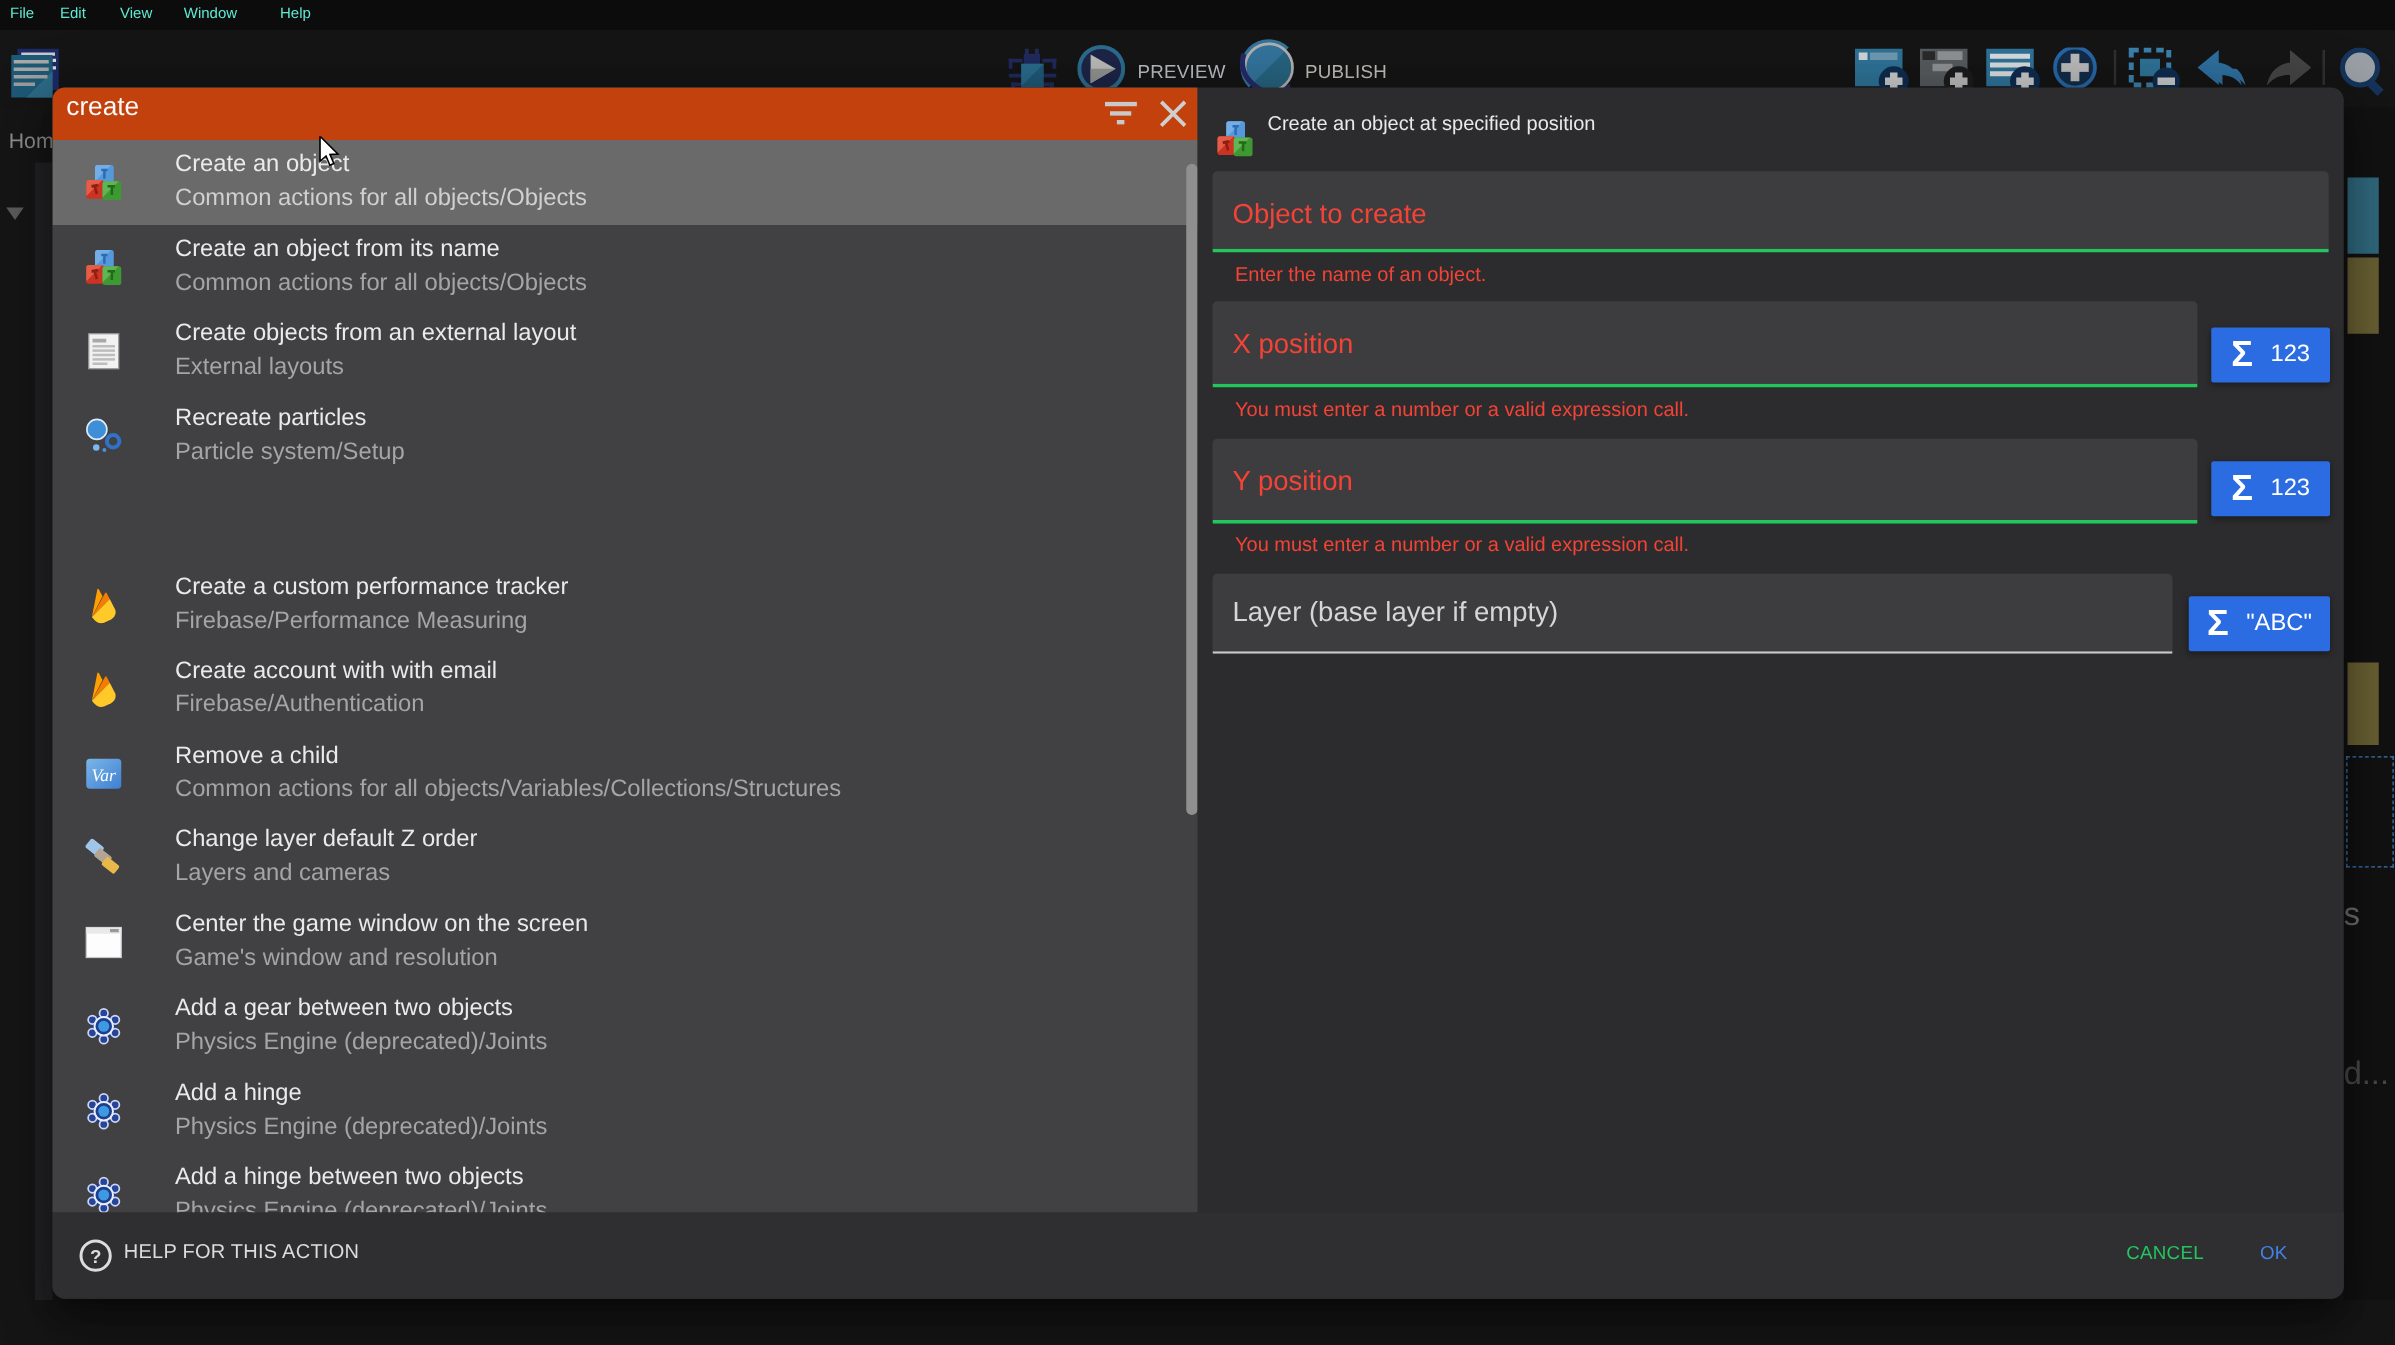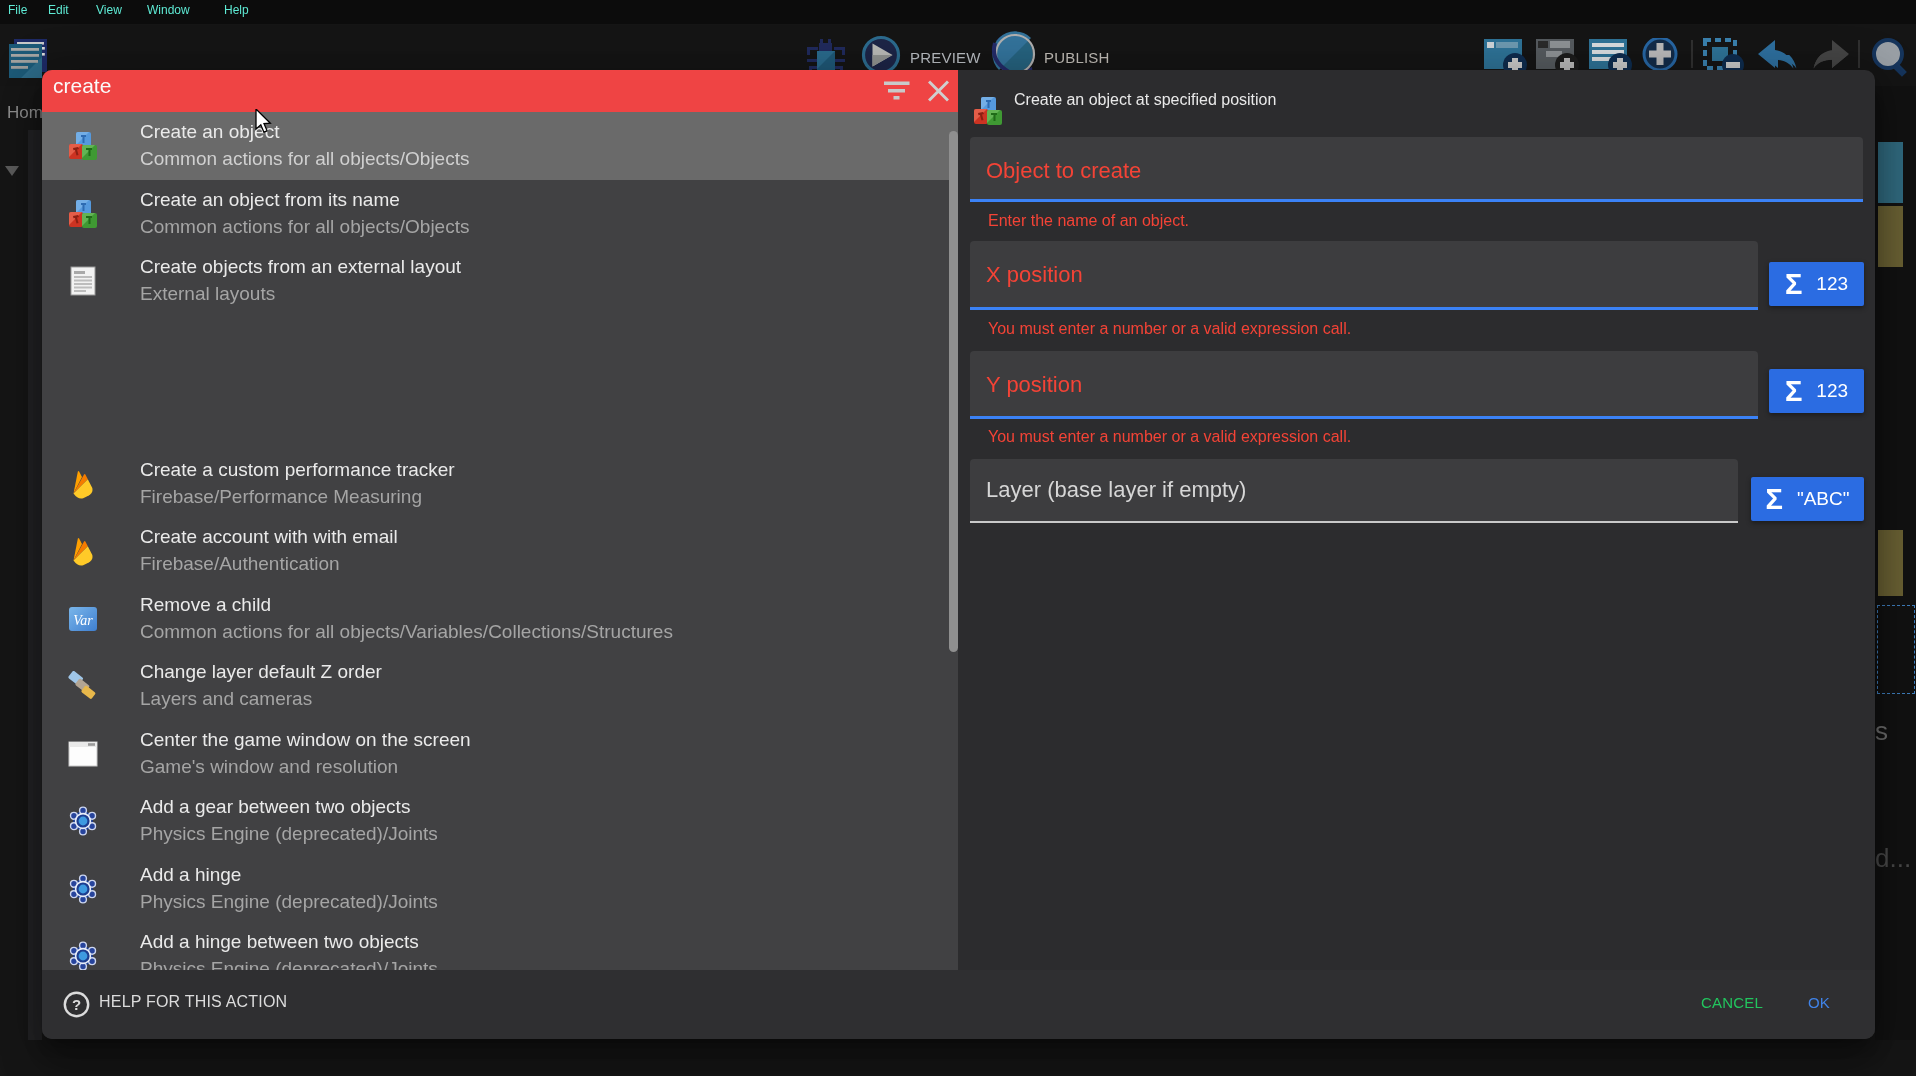"create" #searchbar { background: #ef4444 -> #c2410c }
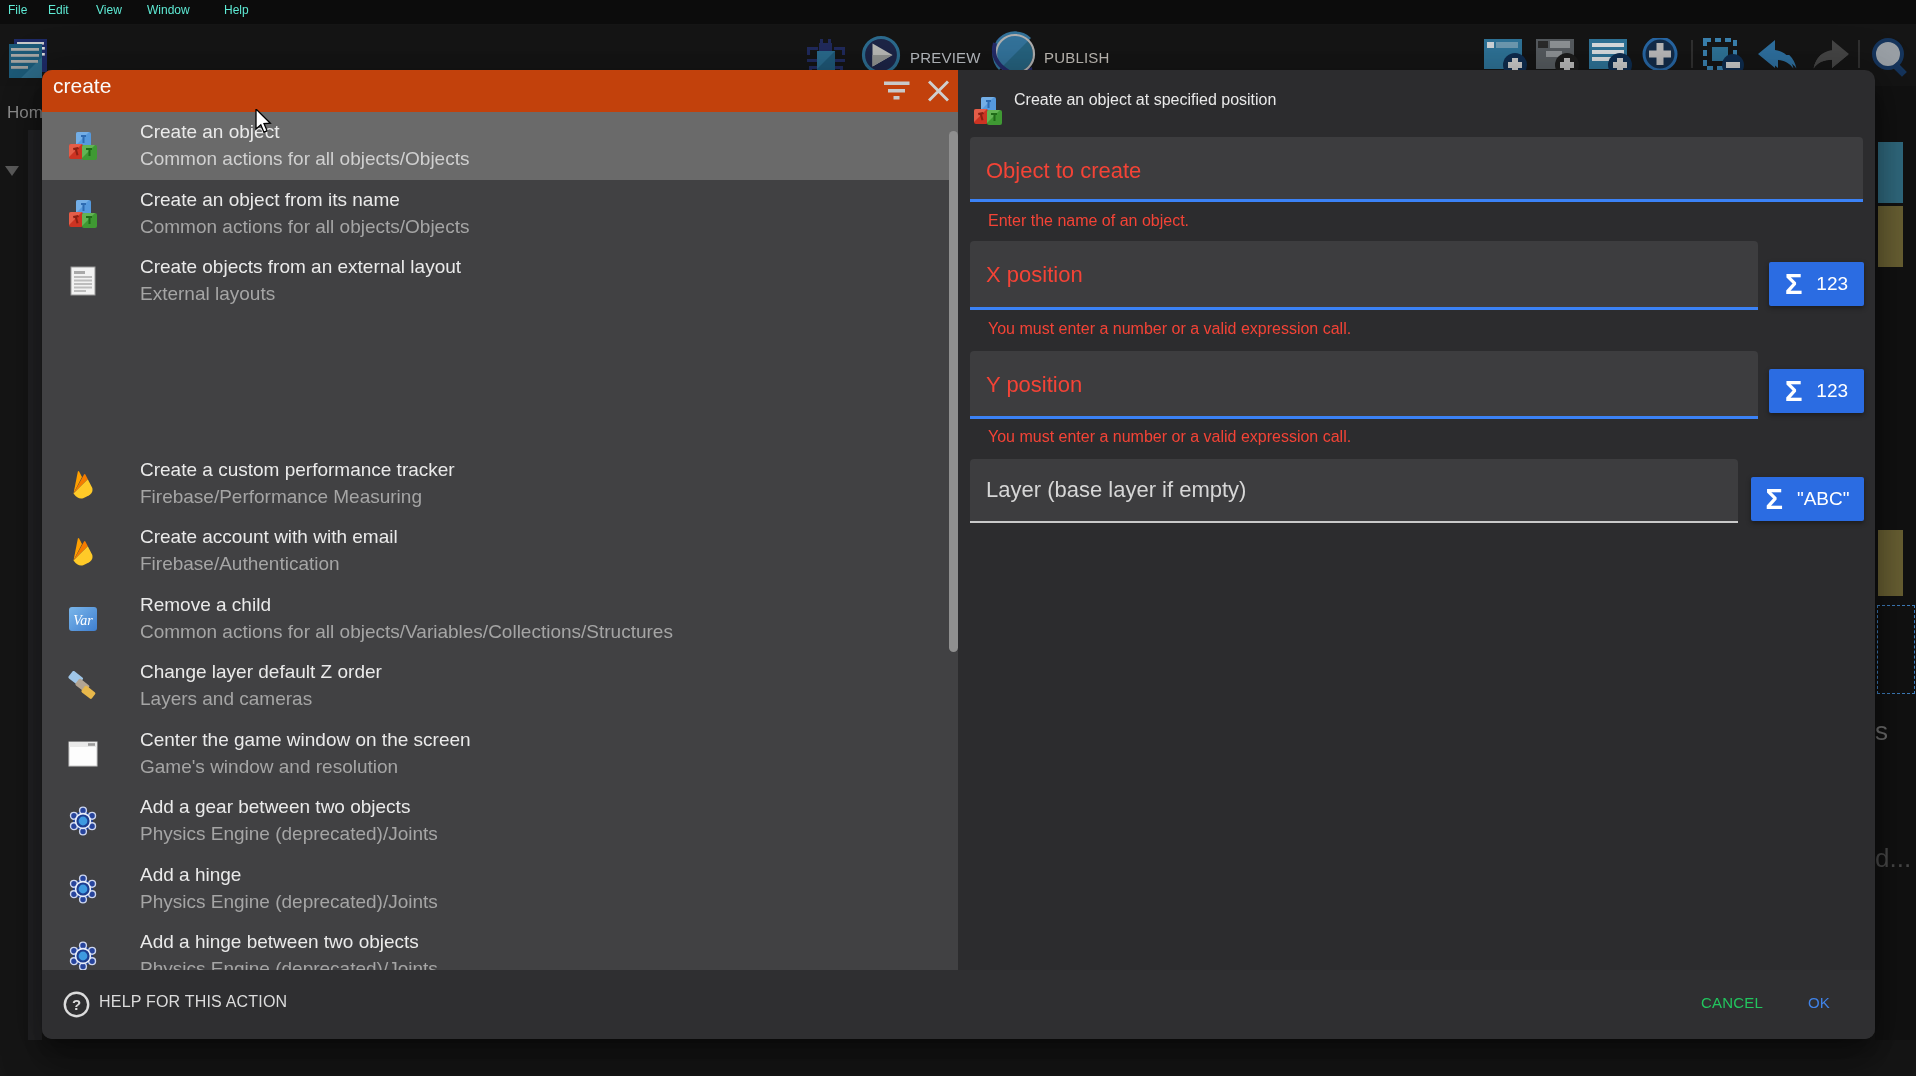"Object to create" .field.err { border-bottom: 3px solid #3b82f6 -> 3px solid #22c55e }
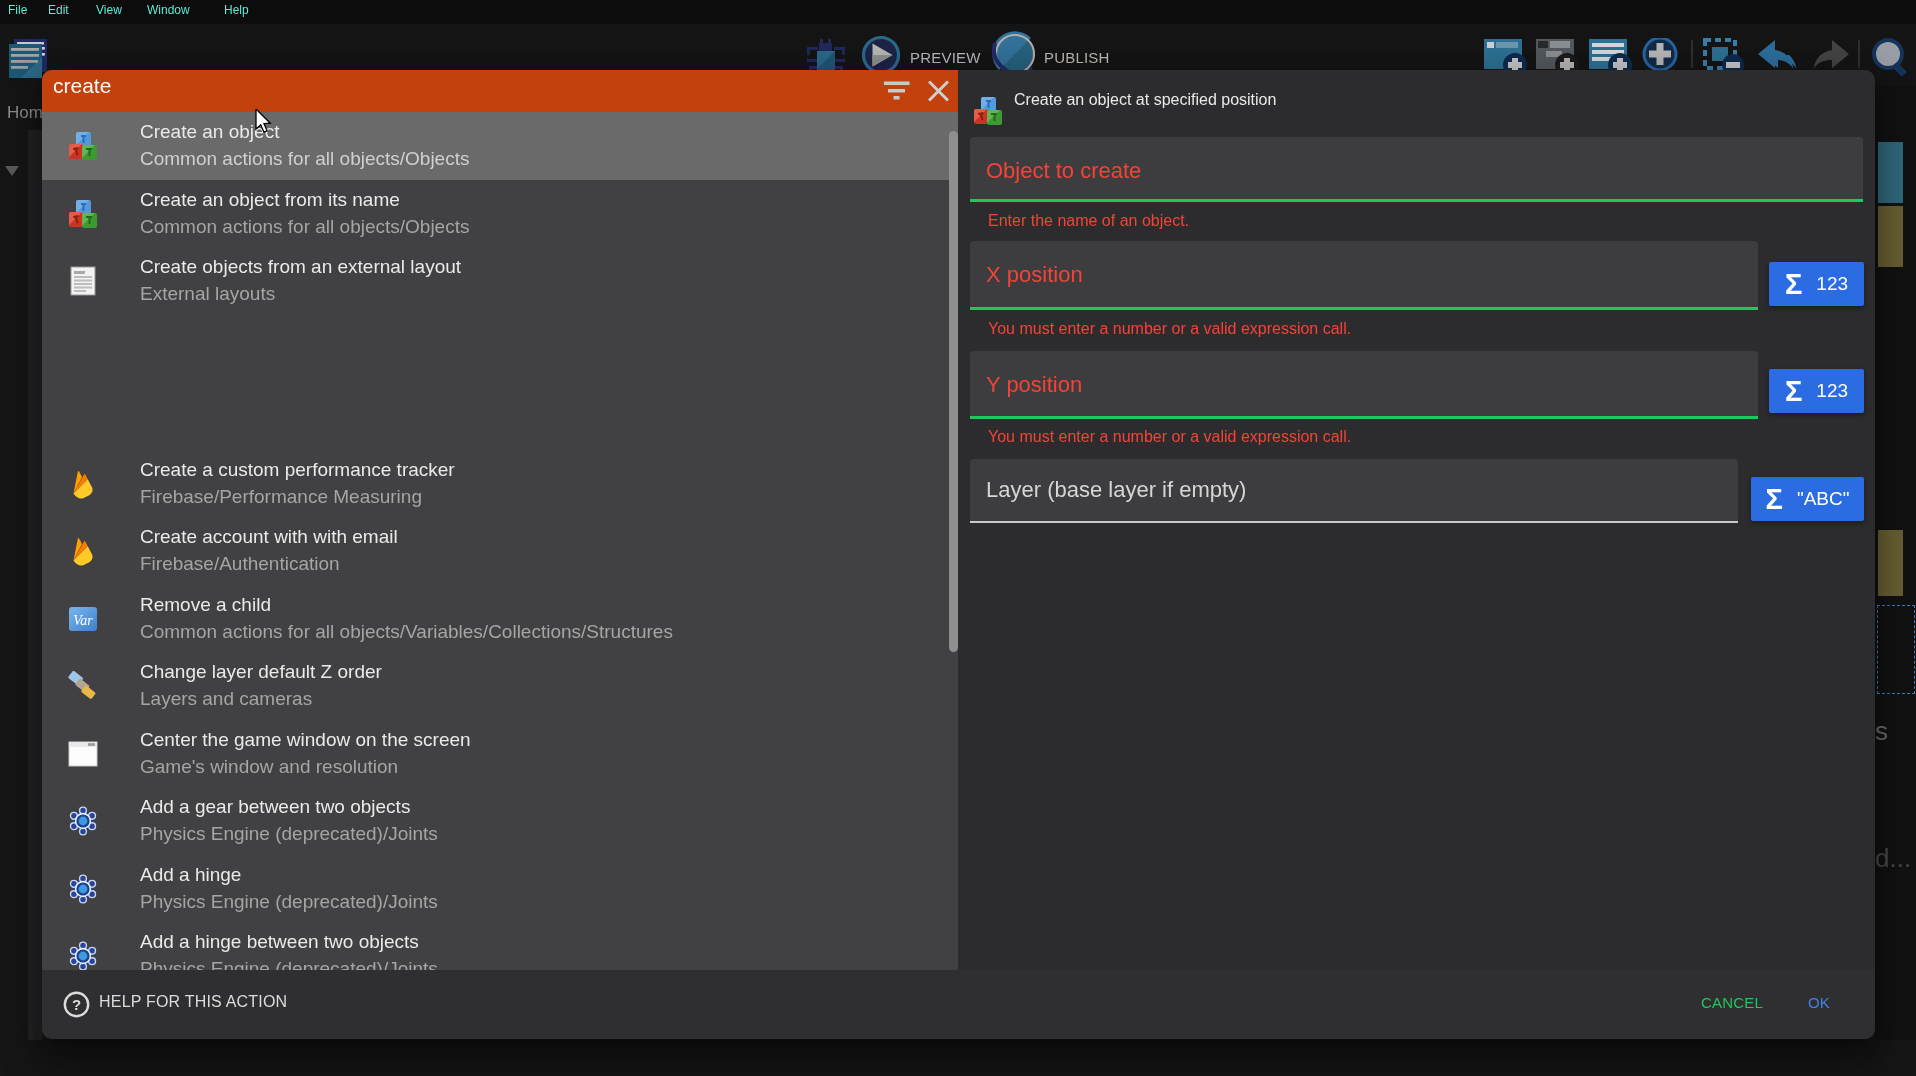"Recreate particles" div.row { html: none -> <div> <svg> <g> <circle></circle> <circle></circle> <circle></circle> <circle></circle> </g> </svg> <span>Recreate particles</span> <span>Particle system/Setup</span> </div> }
